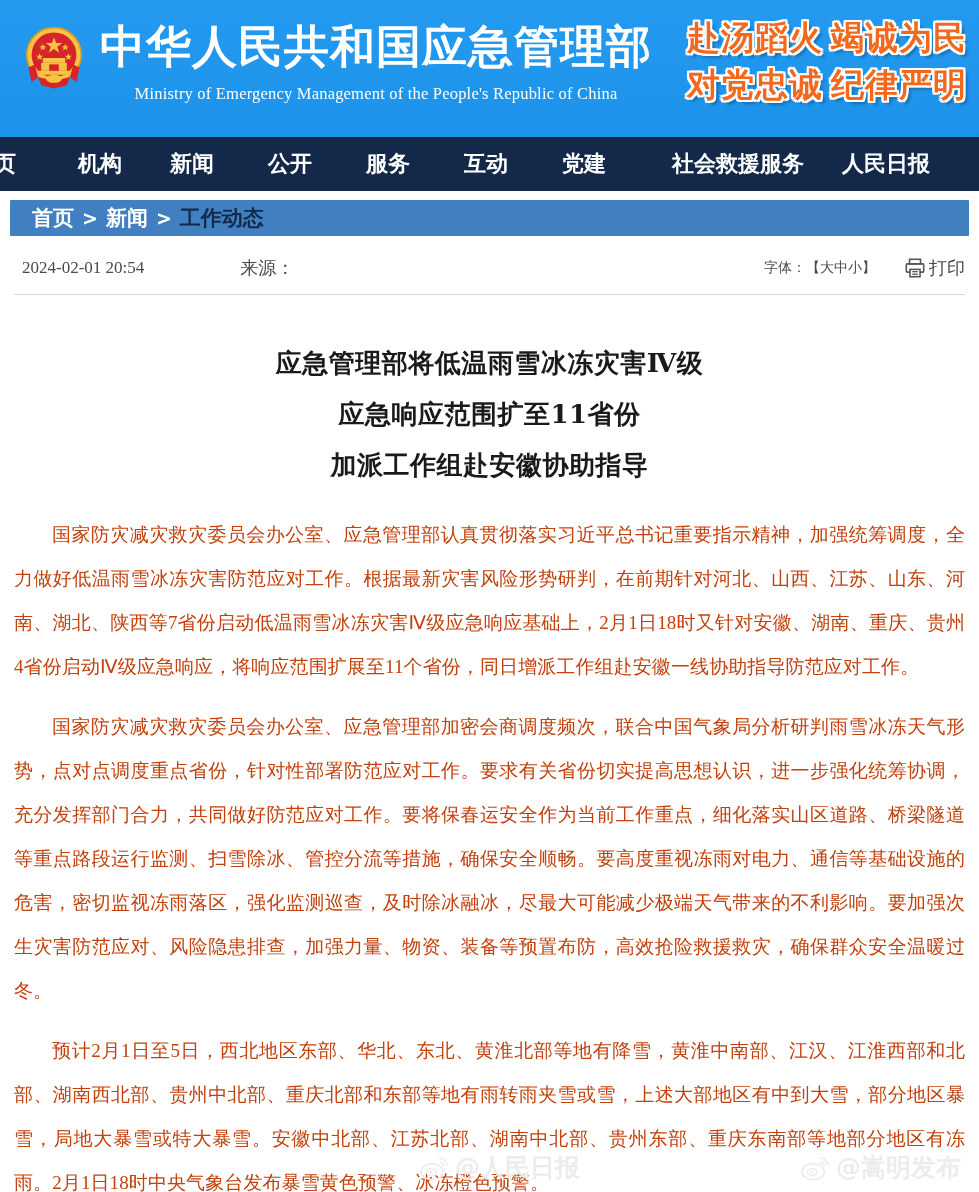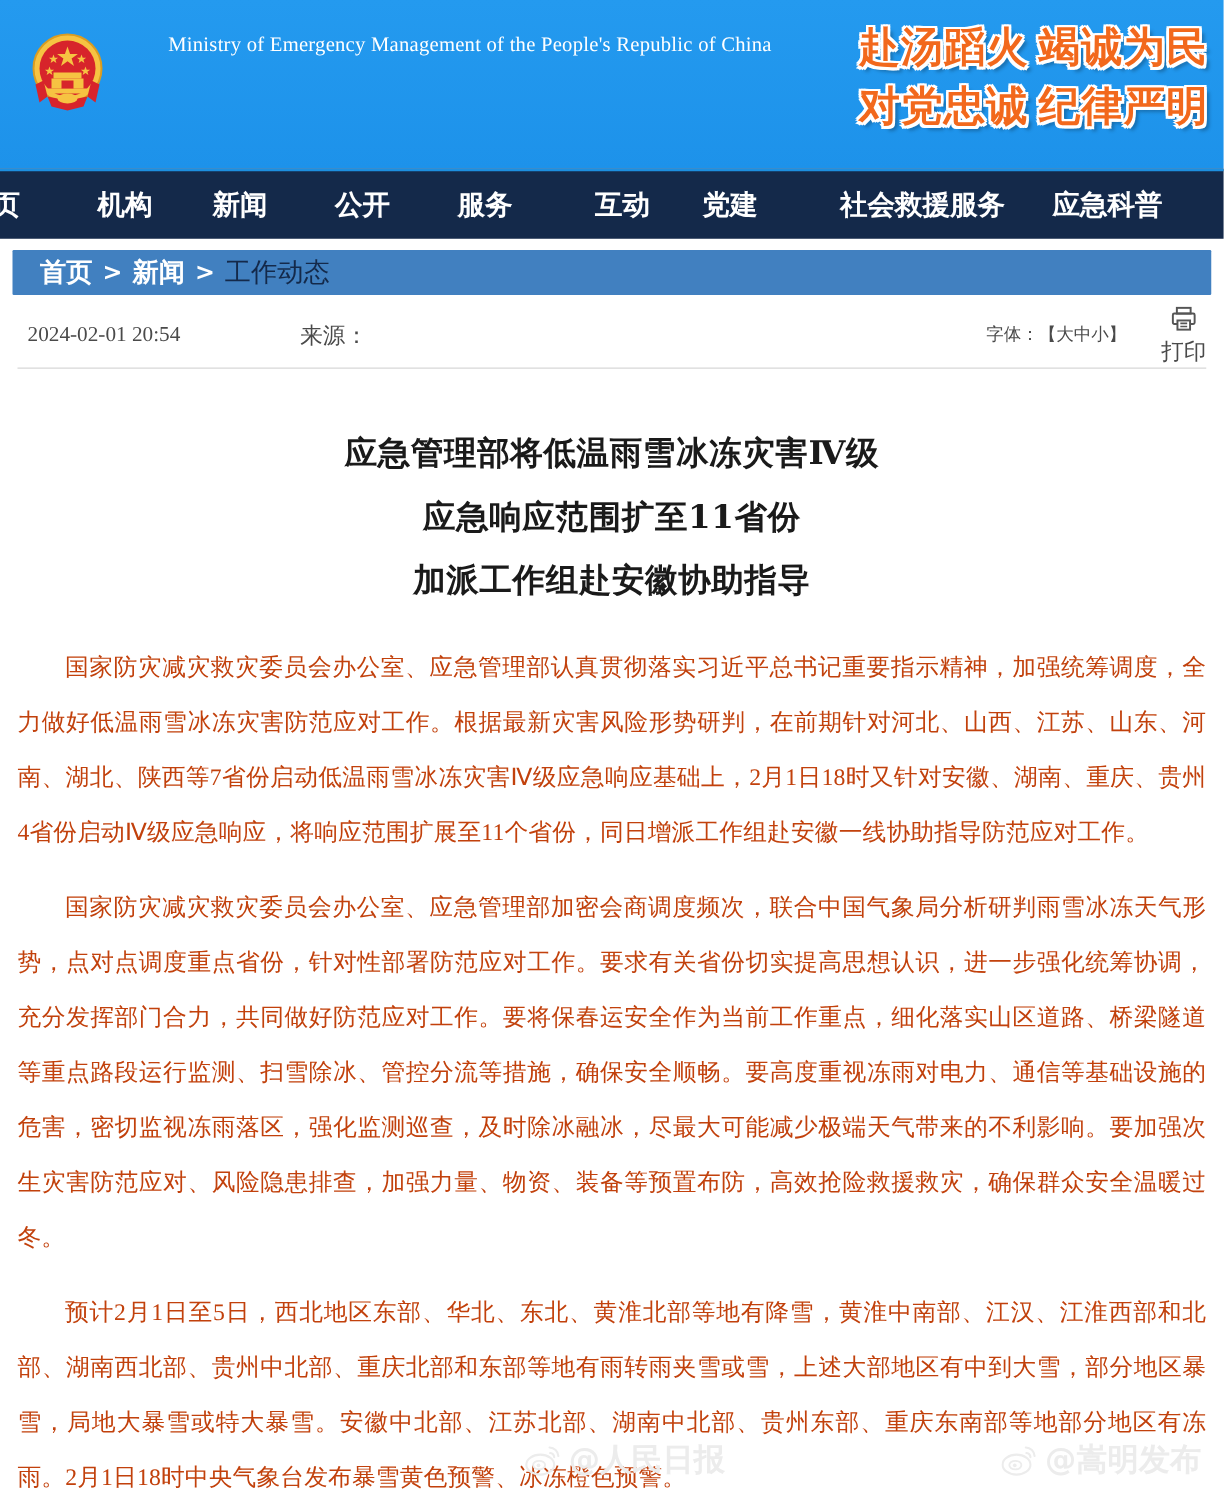"中华人民共和国应急管理部" div.header-cn { html: none -> <div>中华人民共和国应急管理部</div> }
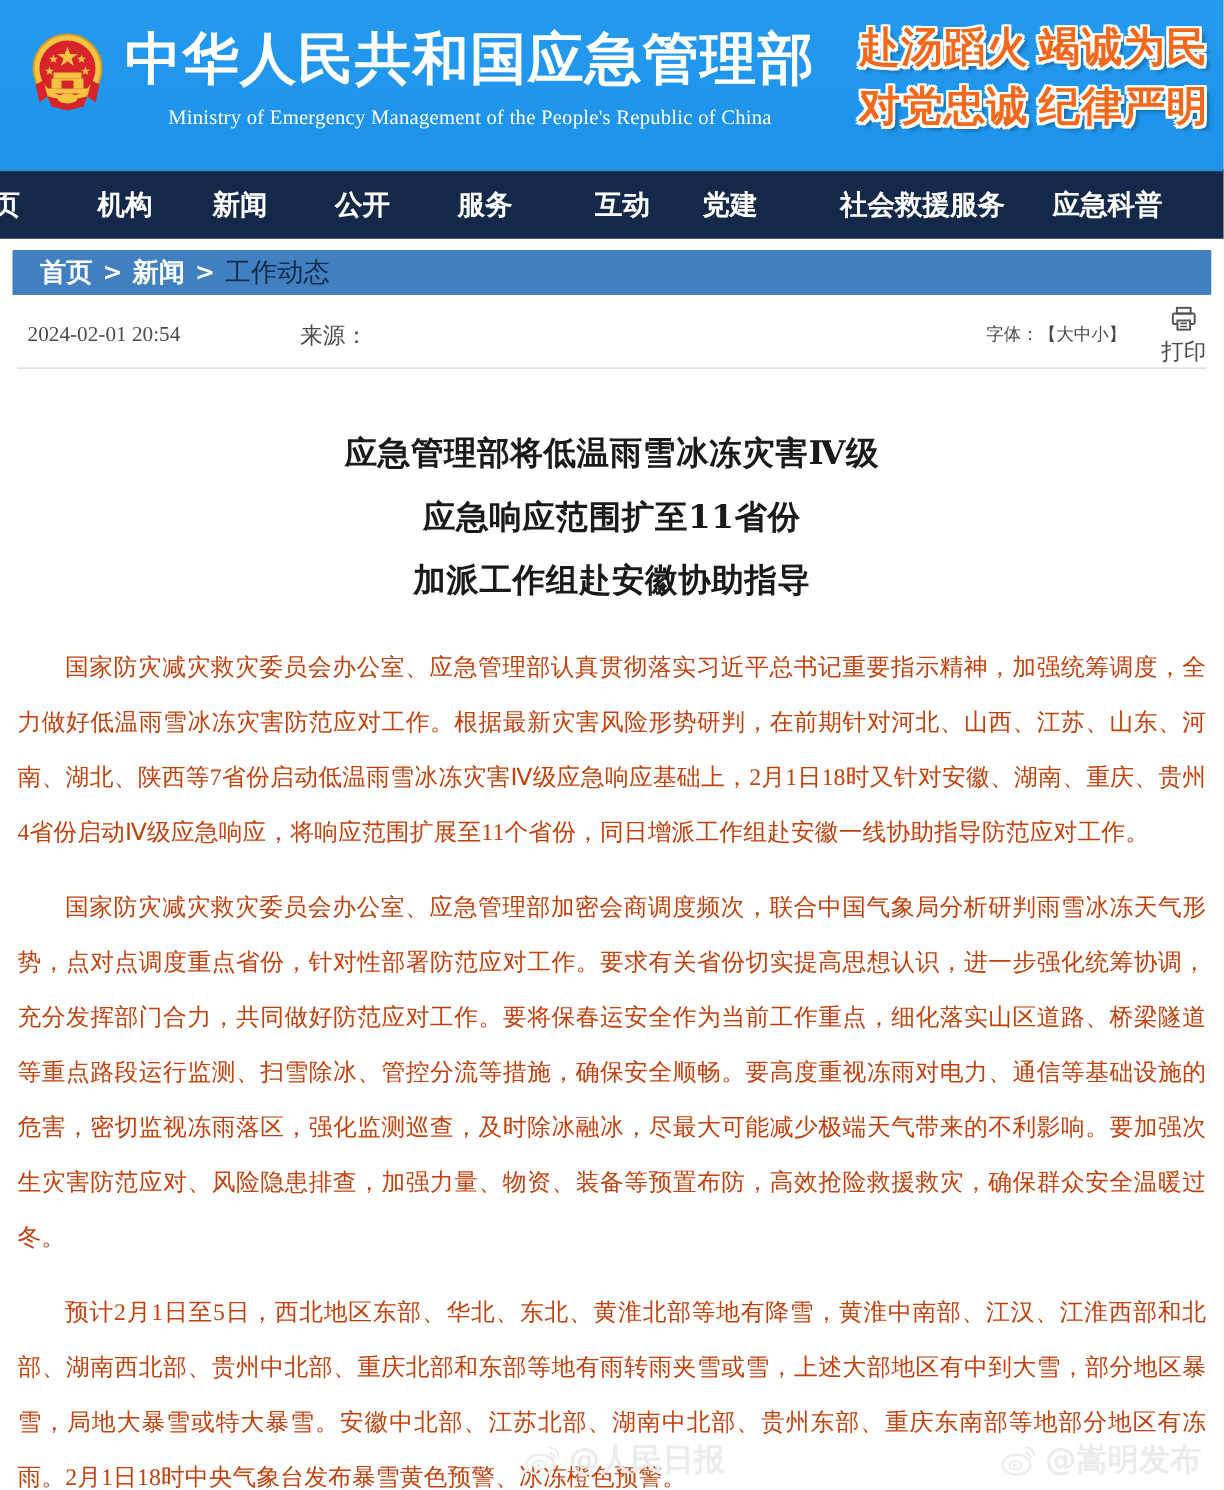"互动" div.nav-item { left: 476px -> 464px }
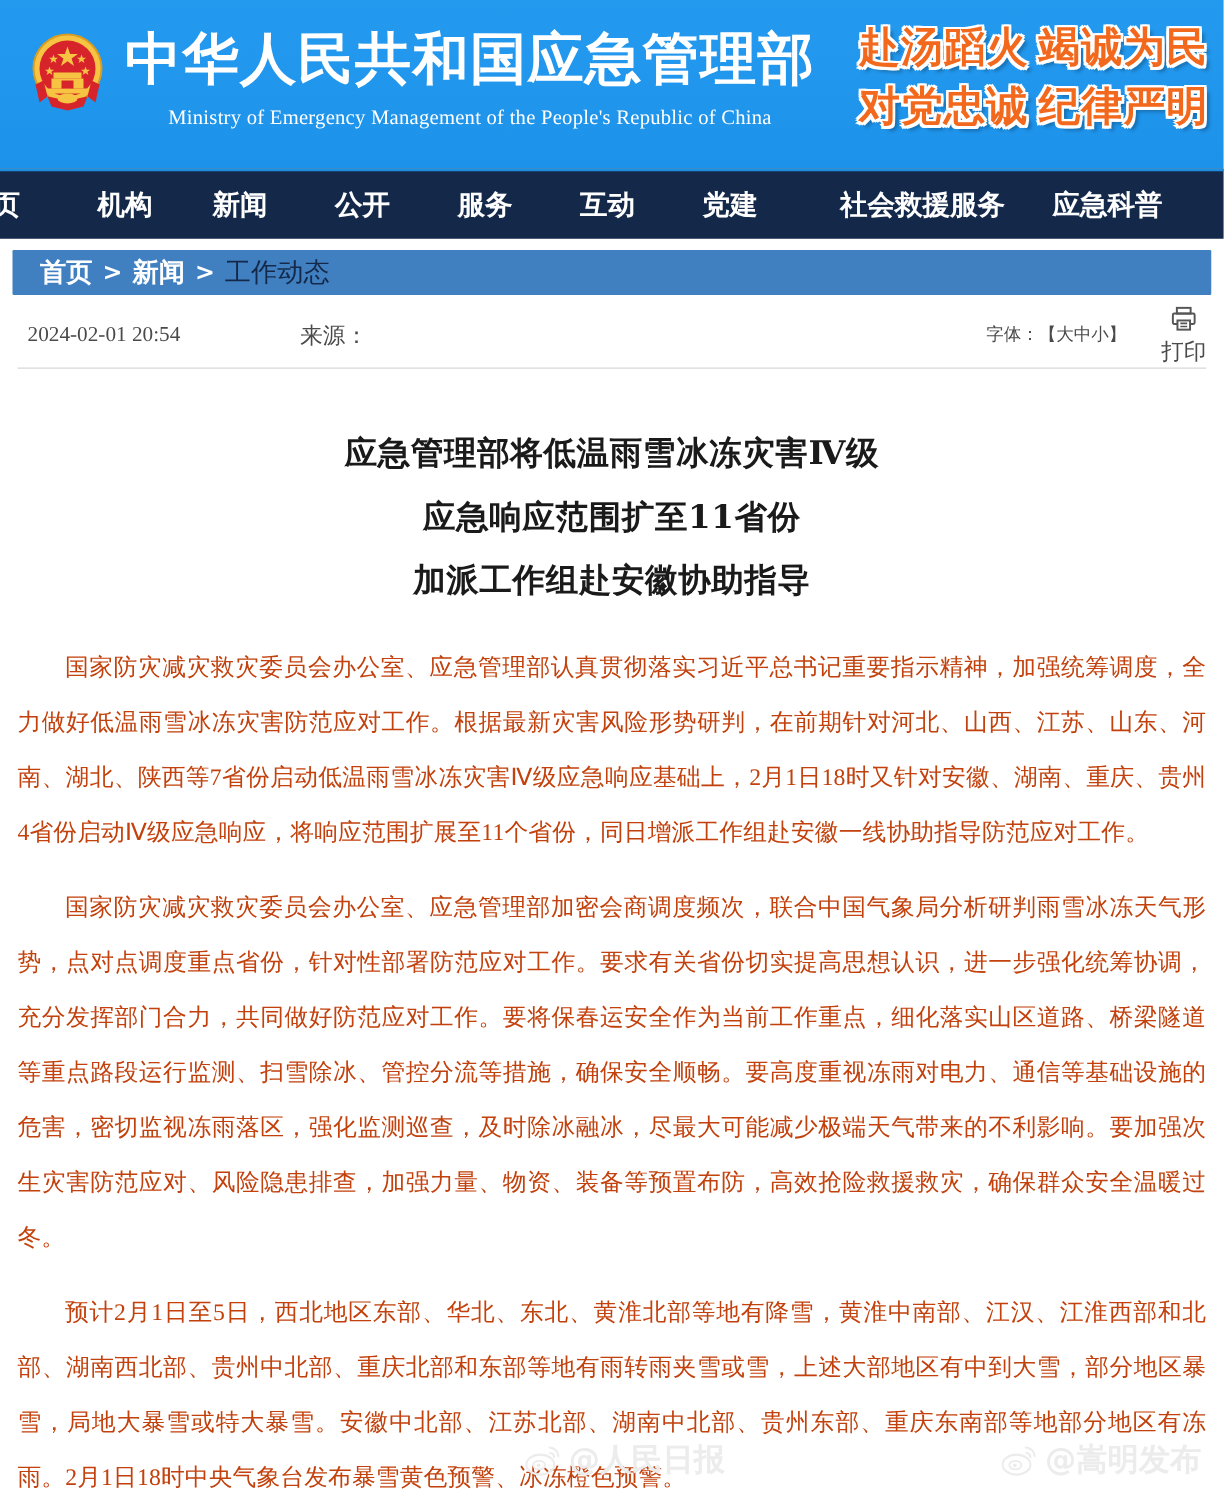"应急科普" div.nav-item { text: 应急科普 -> 人民日报 }
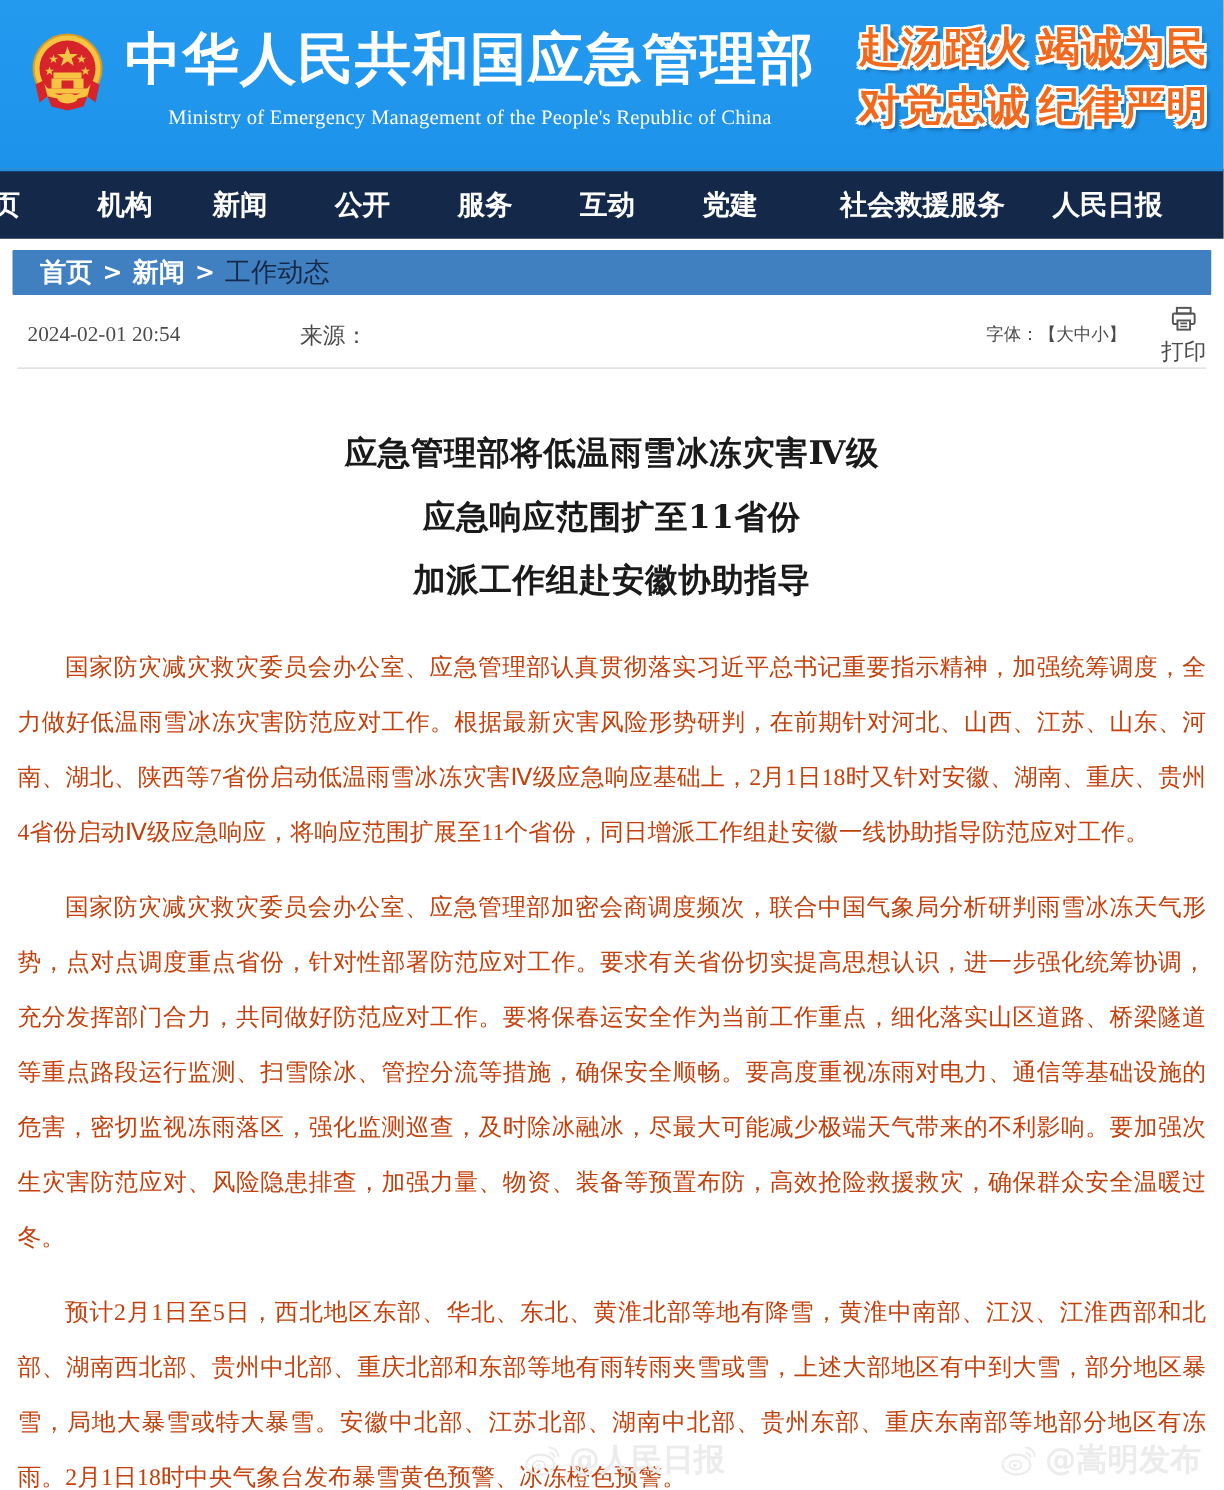"工作动态" .crumb-current { font-weight: normal -> bold }
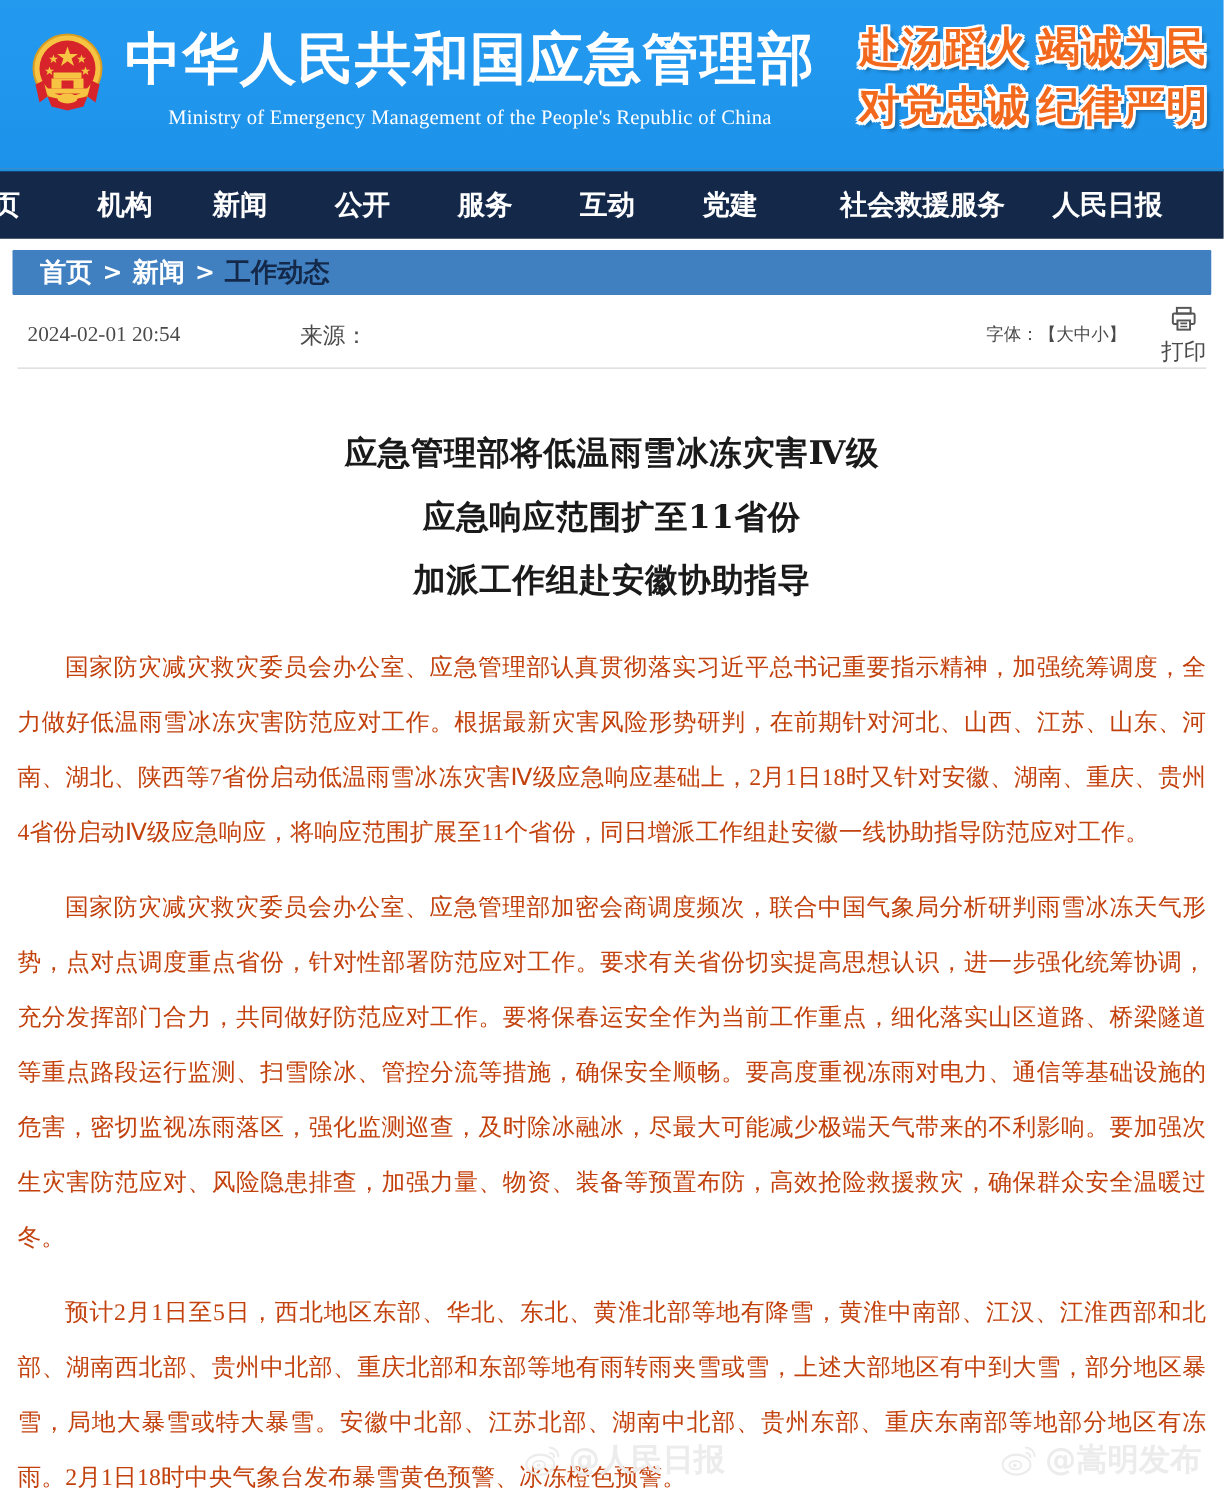"打印" .print-ctl { flex-direction: column -> none }
